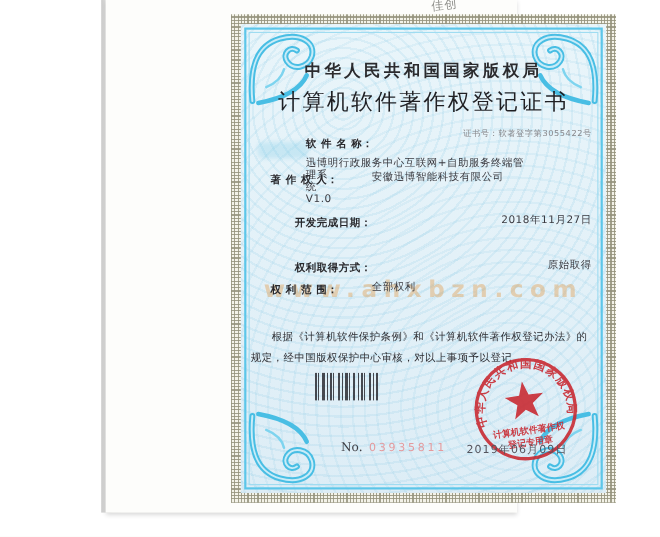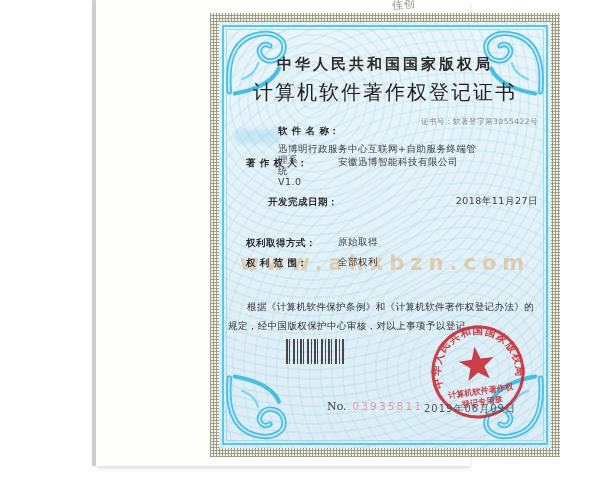"权利取得方式： 原始取得" .f4 { text-align: none -> right }
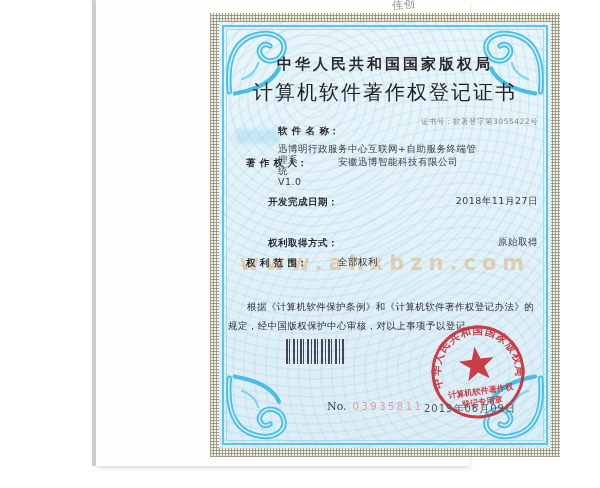"No. 03935811" .no-line { margin-left: 17px -> none }
